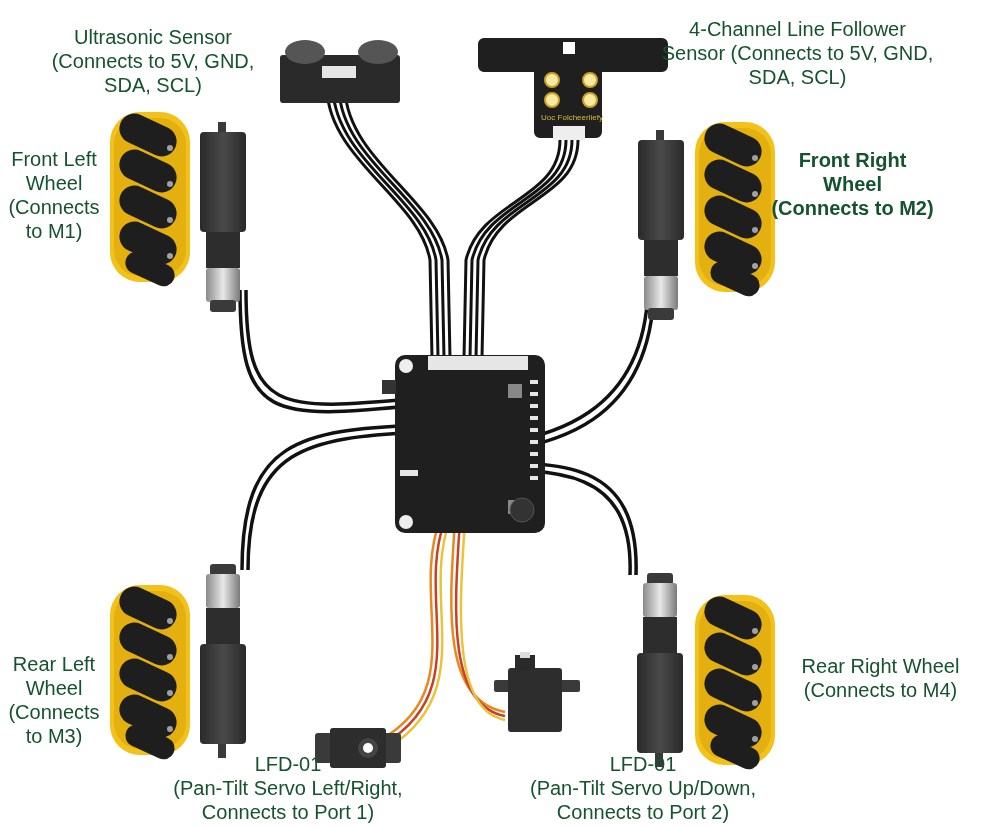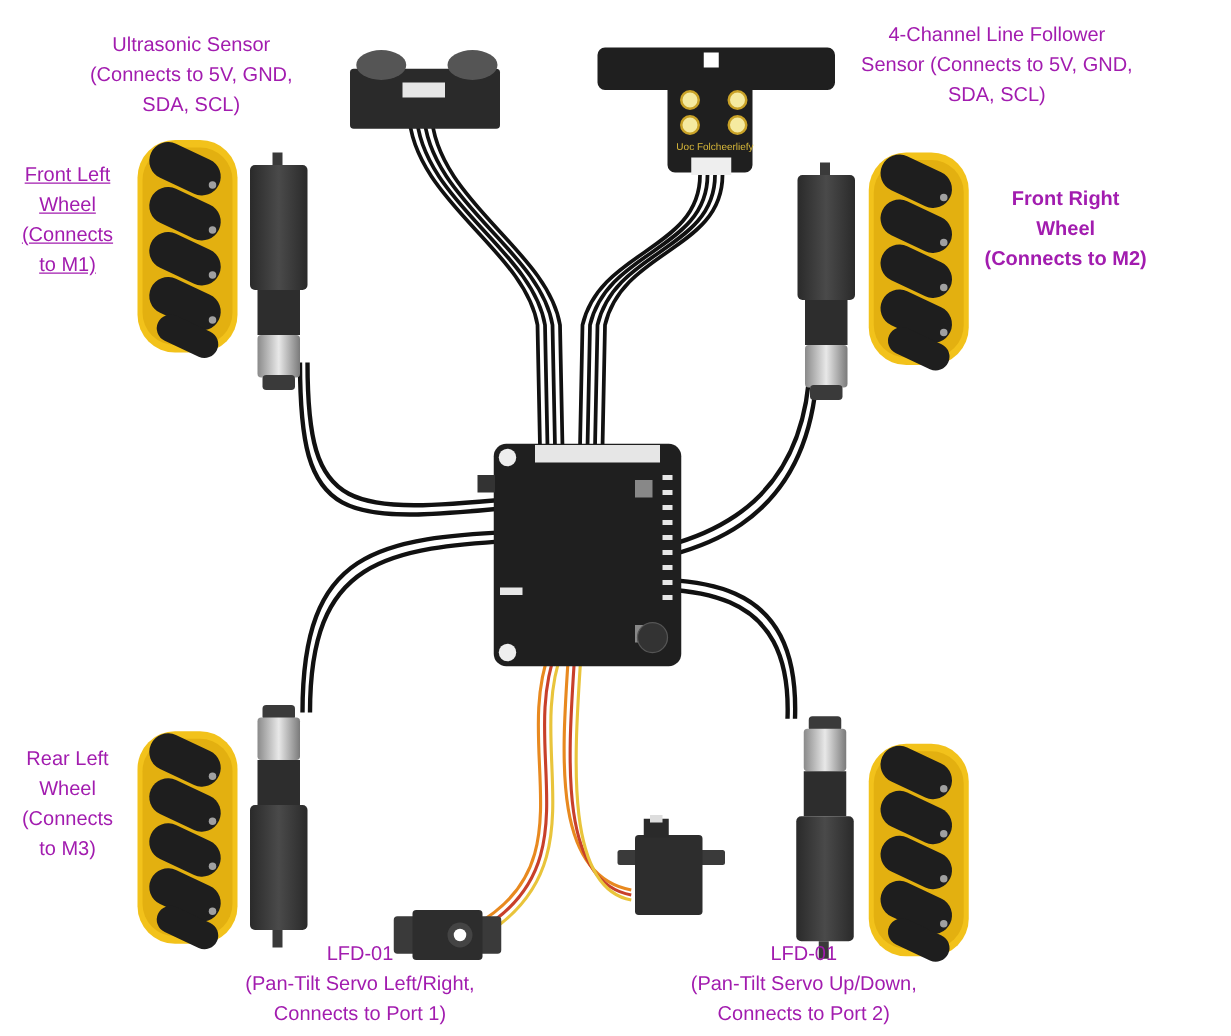"Ultrasonic Sensor" .lbl { color: #a21caf -> #14532d; font-size: 16px -> 20px }
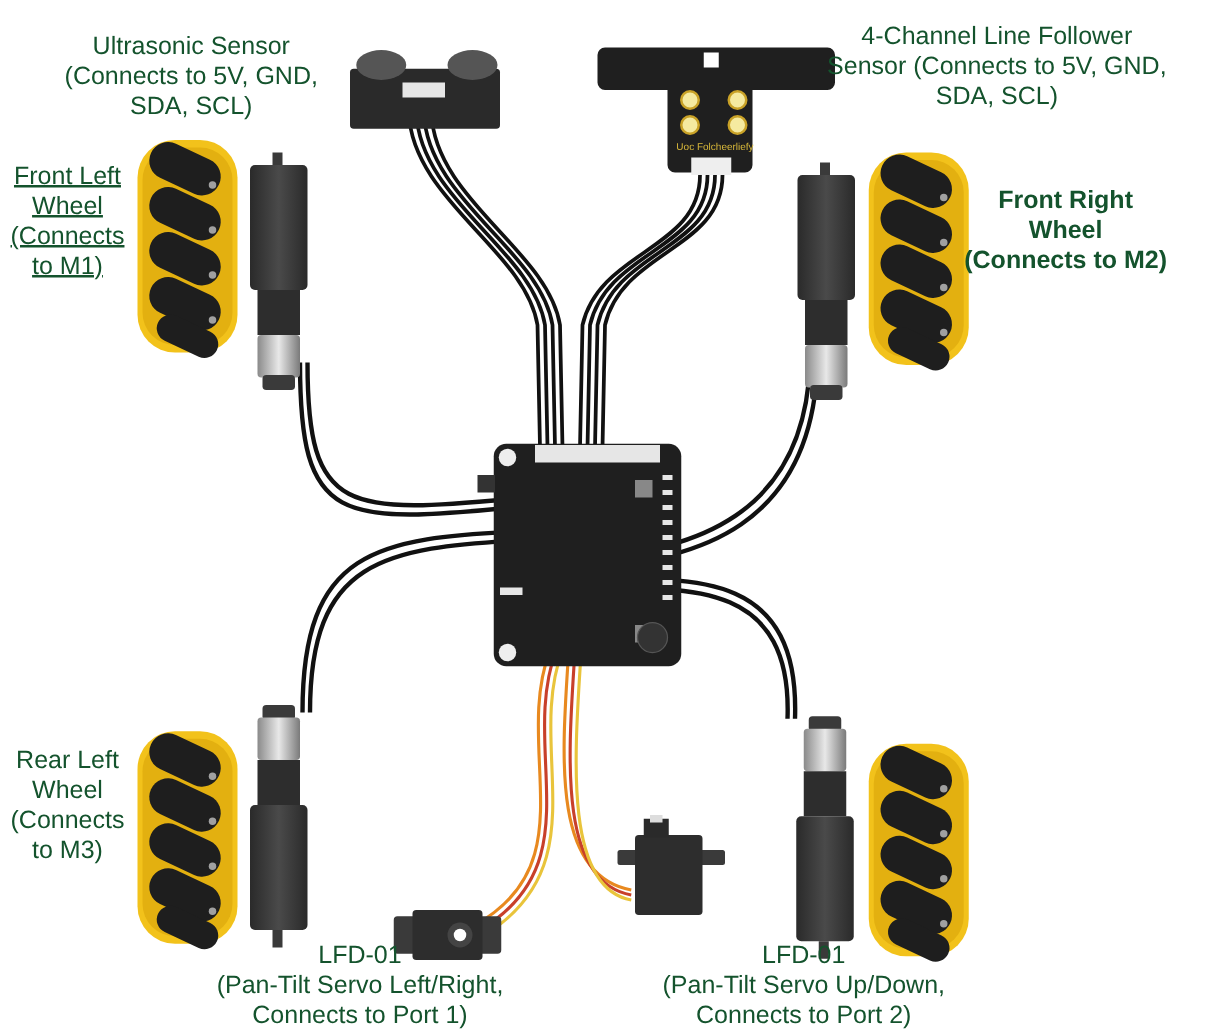"Front Left" div.lbl { text-decoration: underline -> none; top: 129px -> 147px }
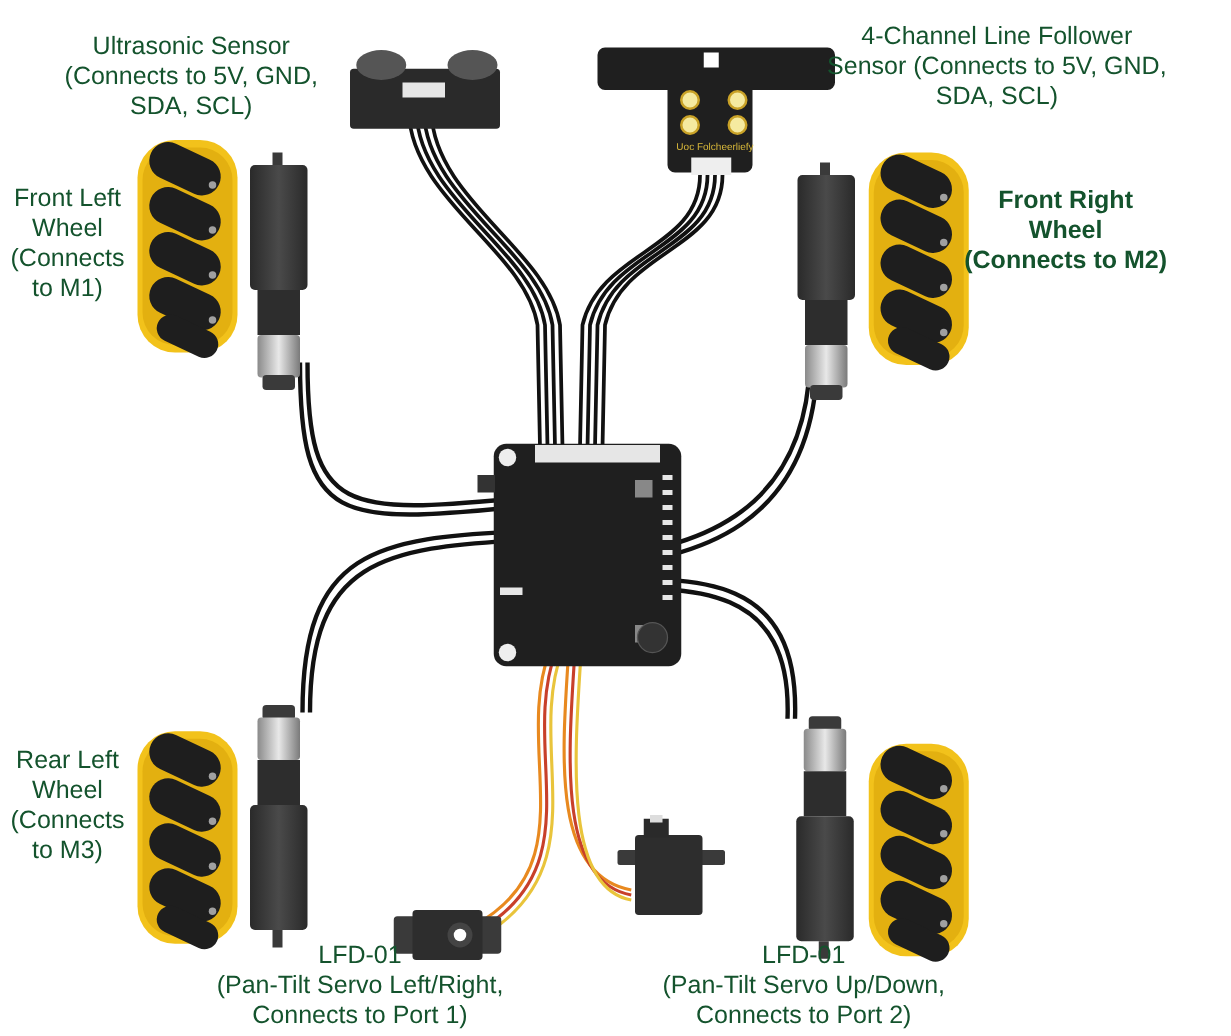"Rear Left" div.lbl { top: 596px -> 652px }
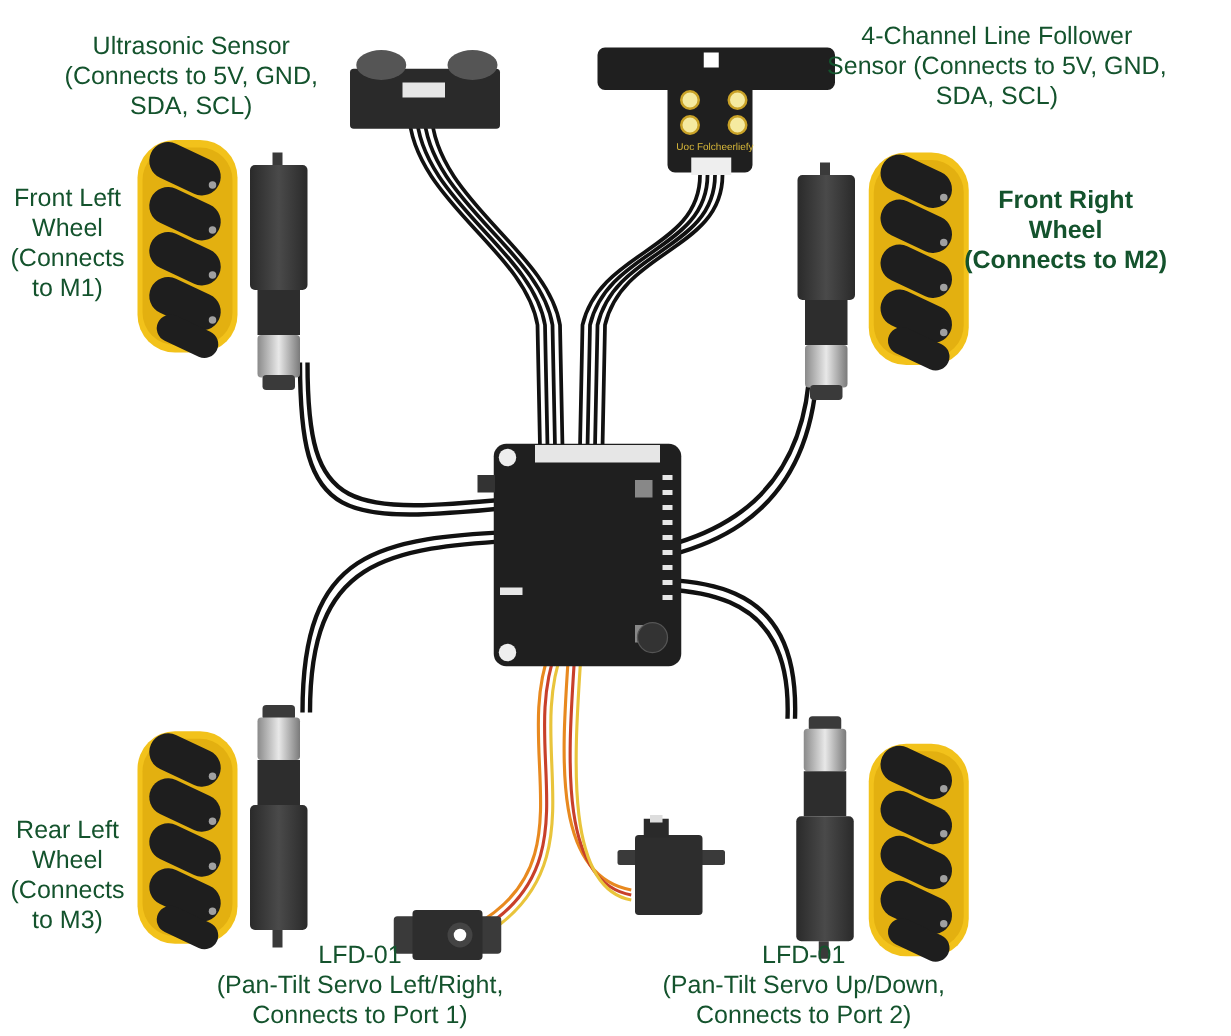"Rear Right Wheel" div.lbl { html: none -> <div>Rear Right Wheel (Connects to M4)</div> }
